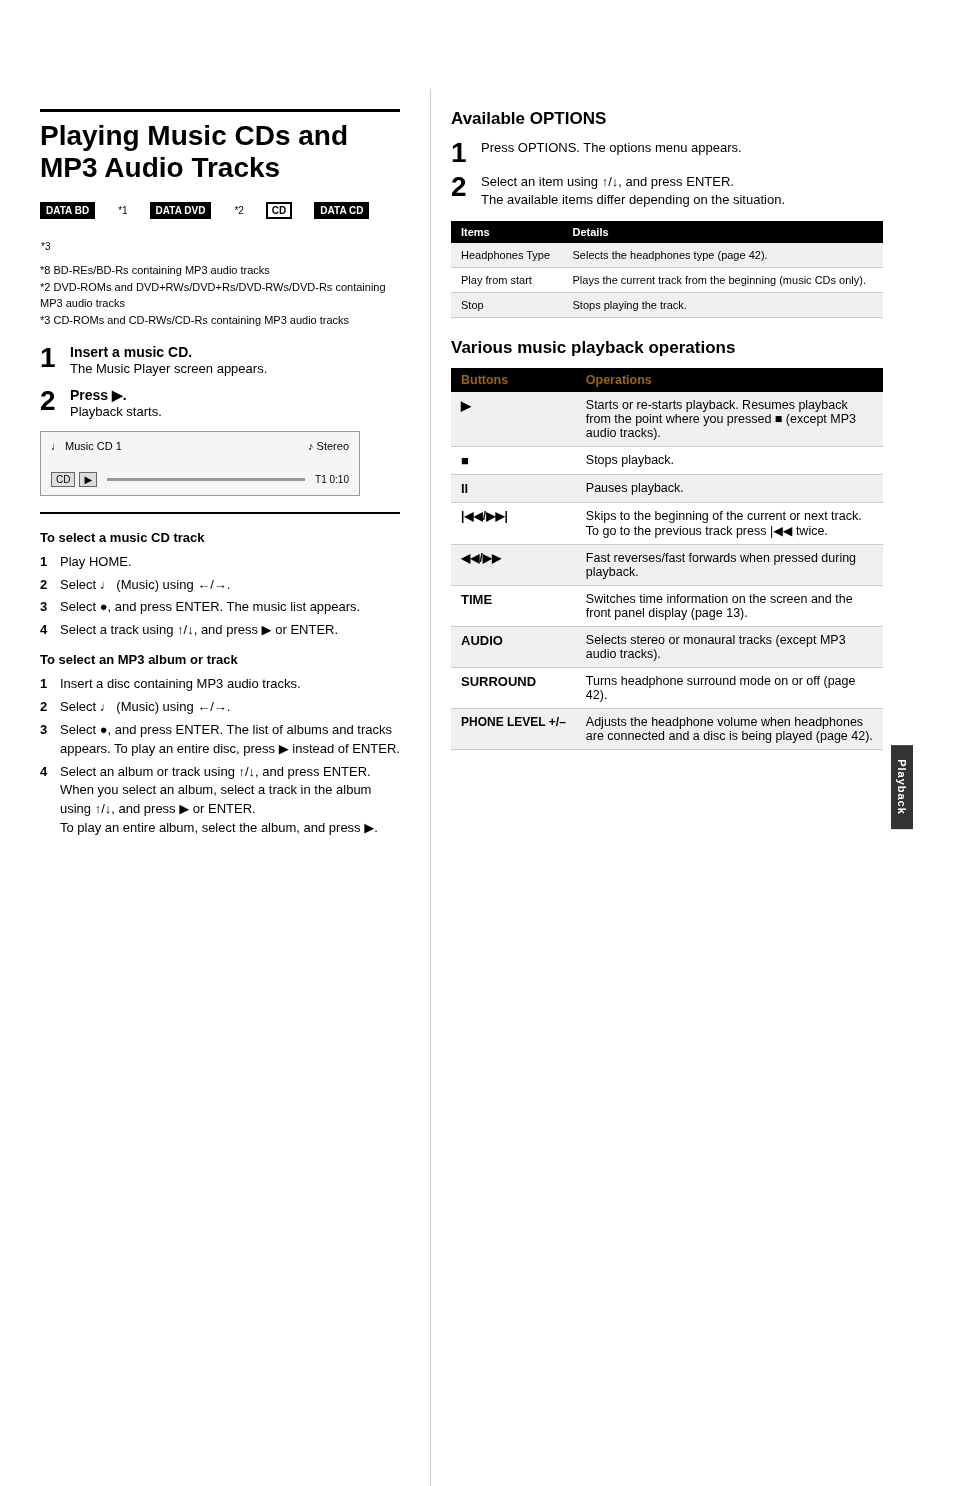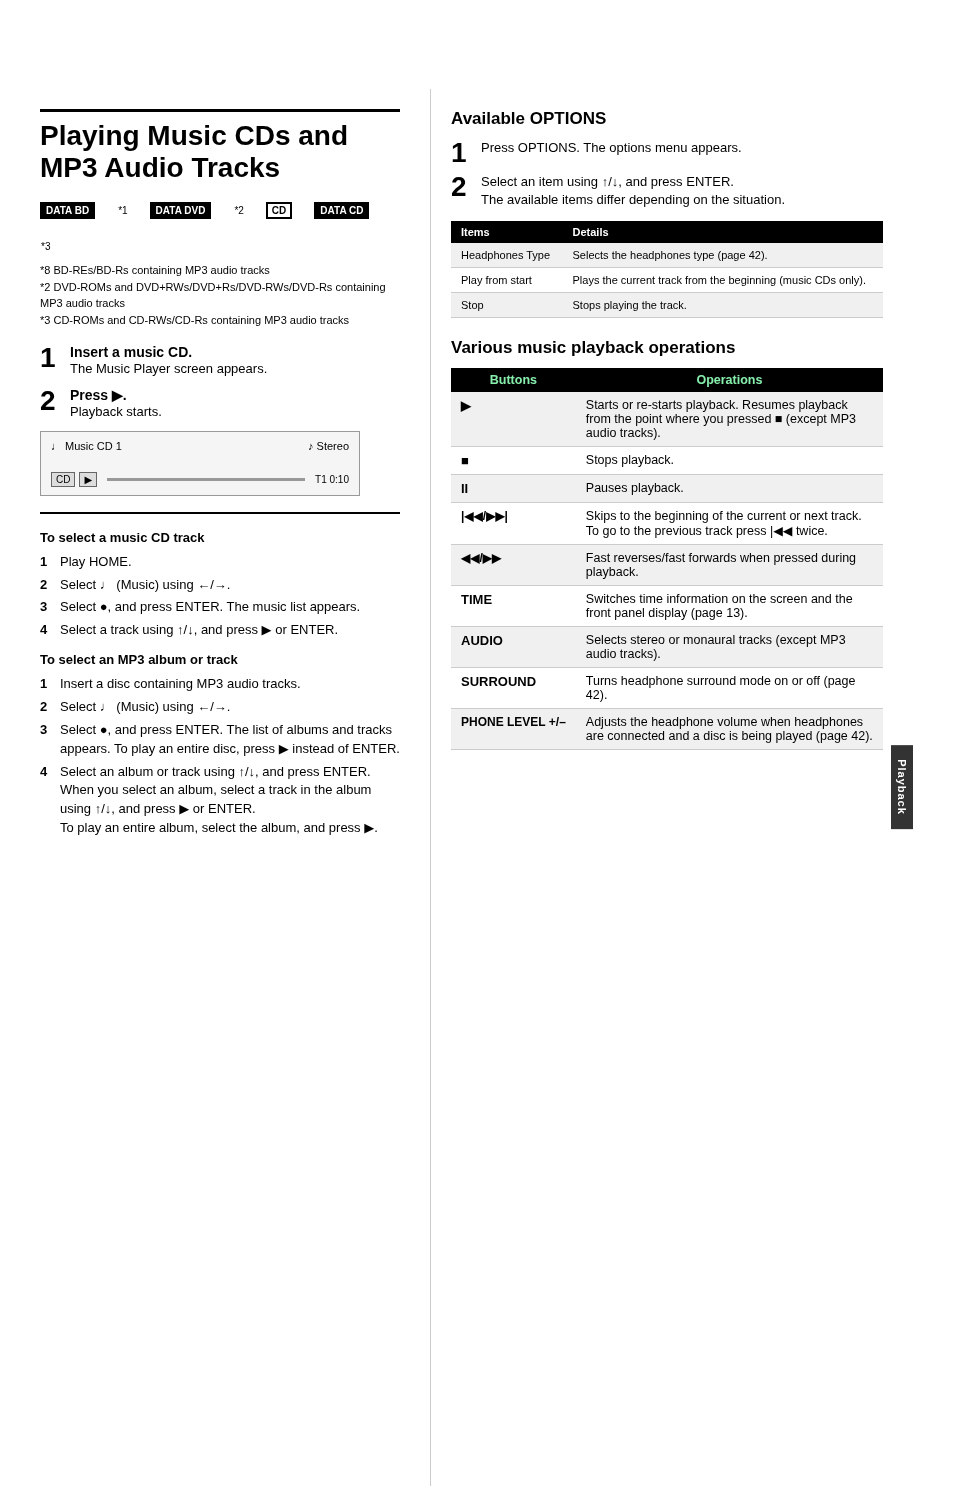"Buttons" .ops-table th { color: #86efac -> #a16207; text-align: center -> left }
